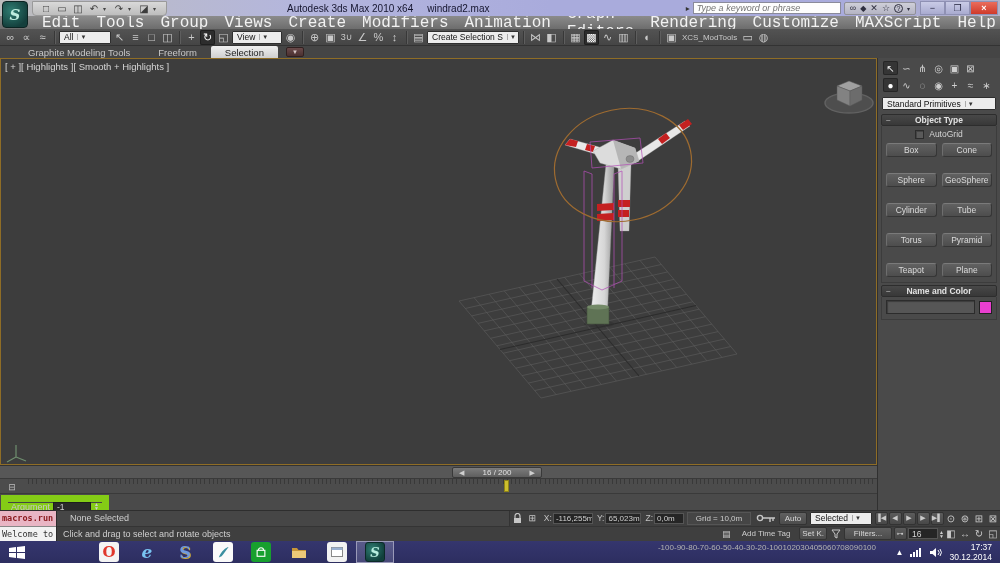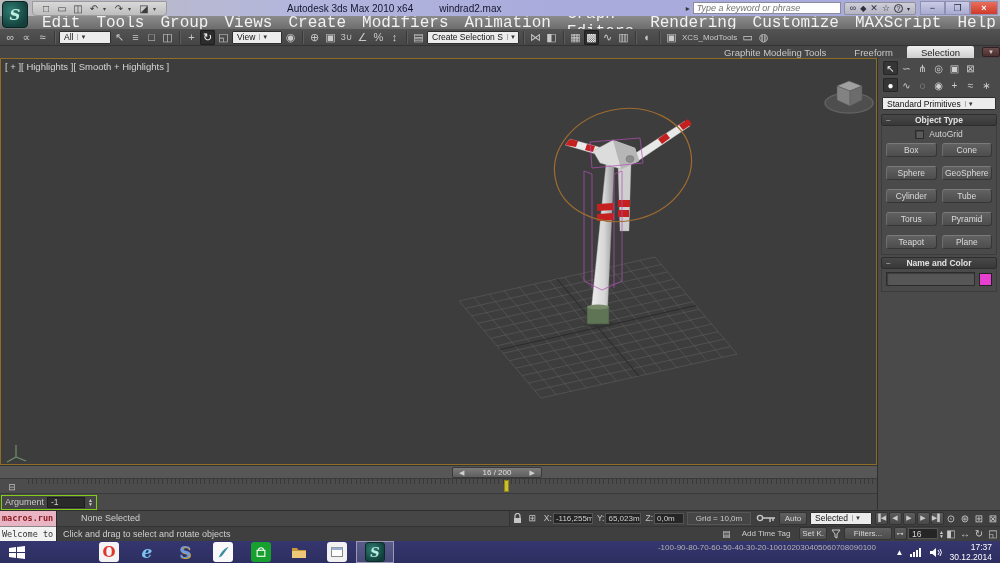"windrad2.max" .doc { margin-left: 26px -> 14px }
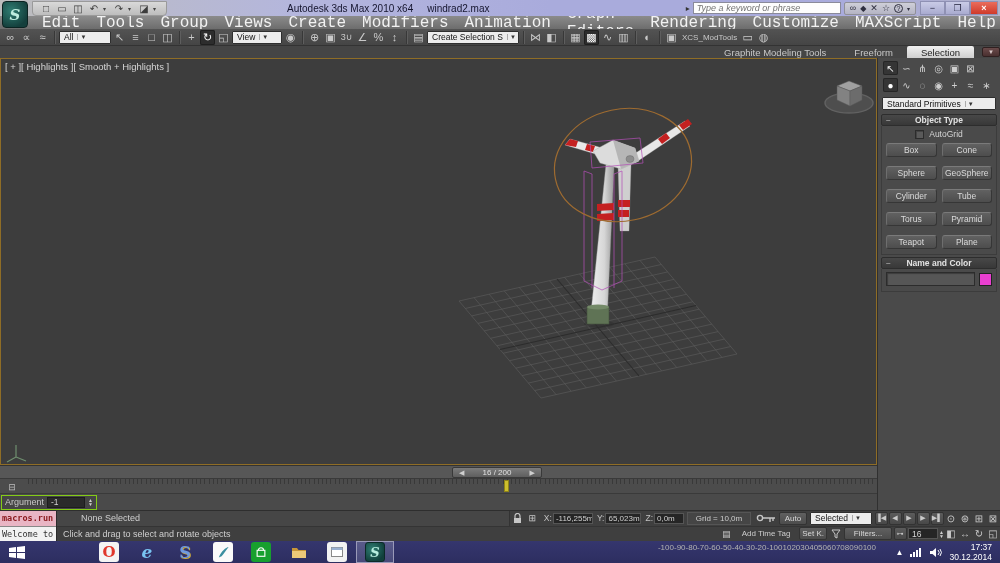"Graphite Modeling Tools" .ribbon { justify-content: flex-end -> none }
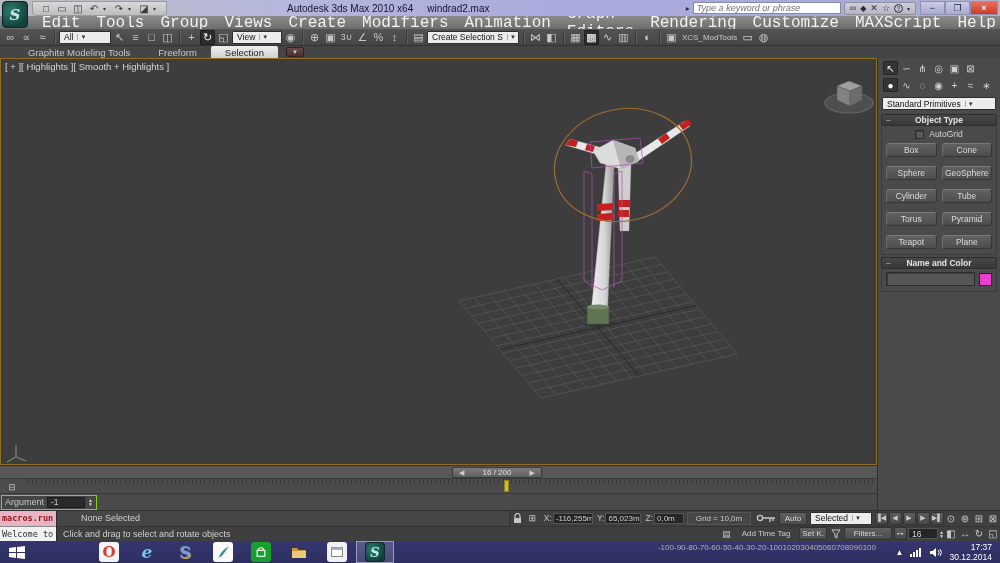"Box" .obj-grid { gap: 9px 5px -> 16px 5px }
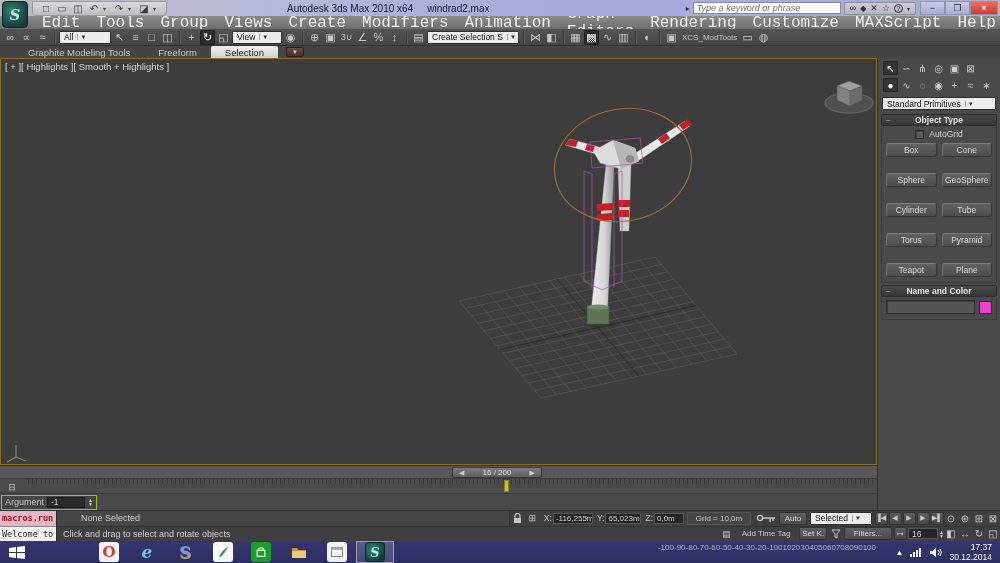"Argument" .arg-group { align-items: center -> flex-start; border: 1px solid #84cc16 -> 7px solid #84cc16 }
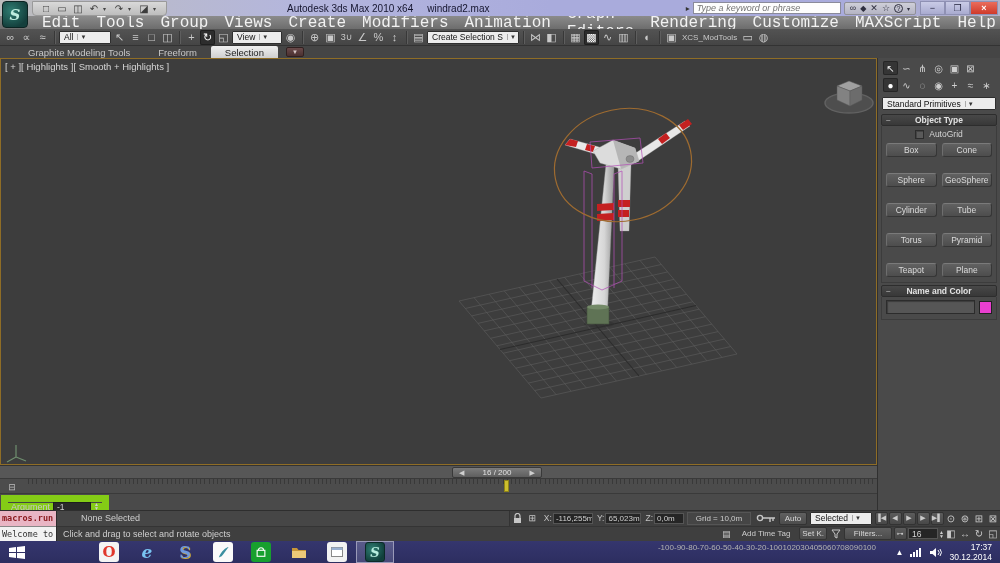"None Selected" .sel-status { padding: 0 24px -> 0 13px }
